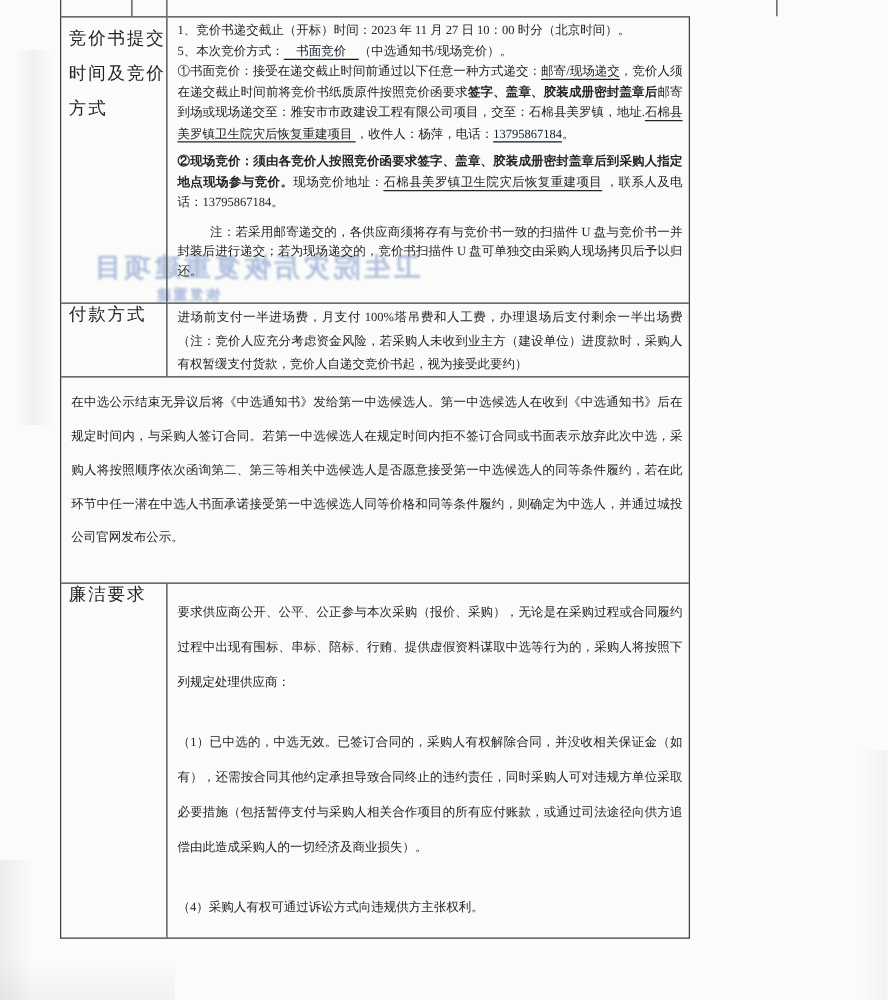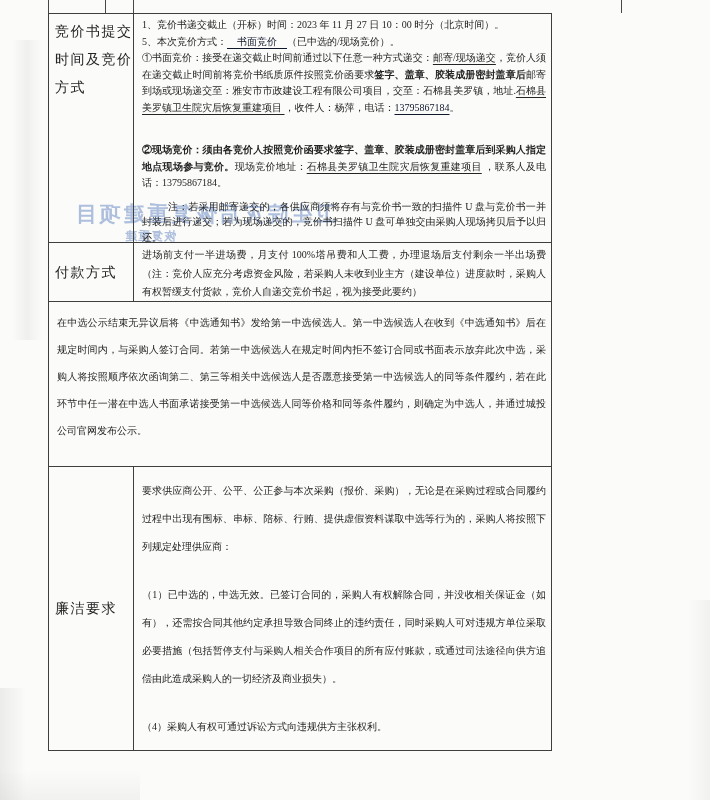"（已中选的/现场竞价）。" span.r-n { text: 已中选的/ -> 中选通知书/ }
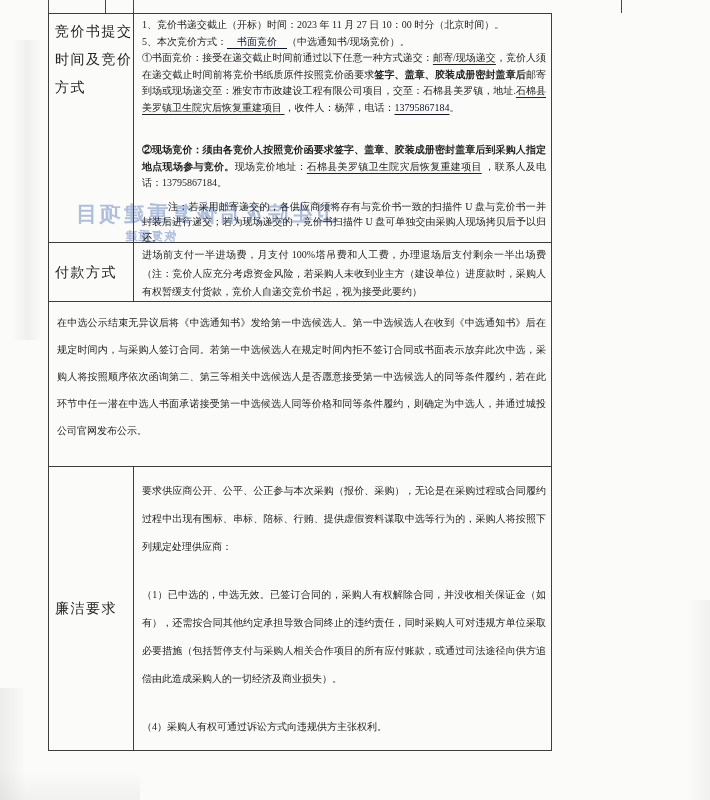"②现场竞价：须由各竞价人按照竞价函要求签字、盖章、胶装成册密封盖章后到采购人指定" .r1 .ct .p.gap { margin-top: 26px -> 6px }
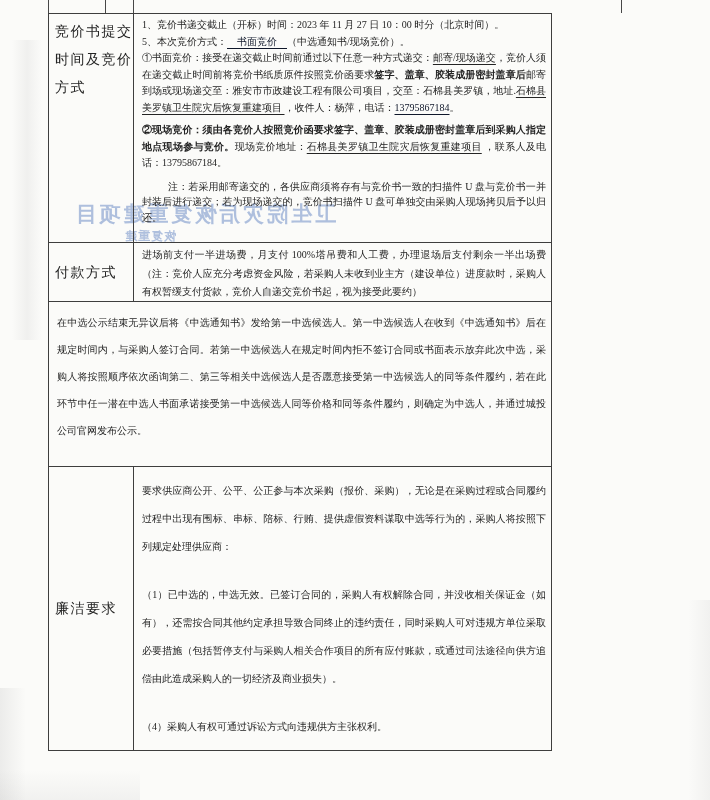"付款方式" .lbl.vcenter { justify-content: center -> flex-start }
